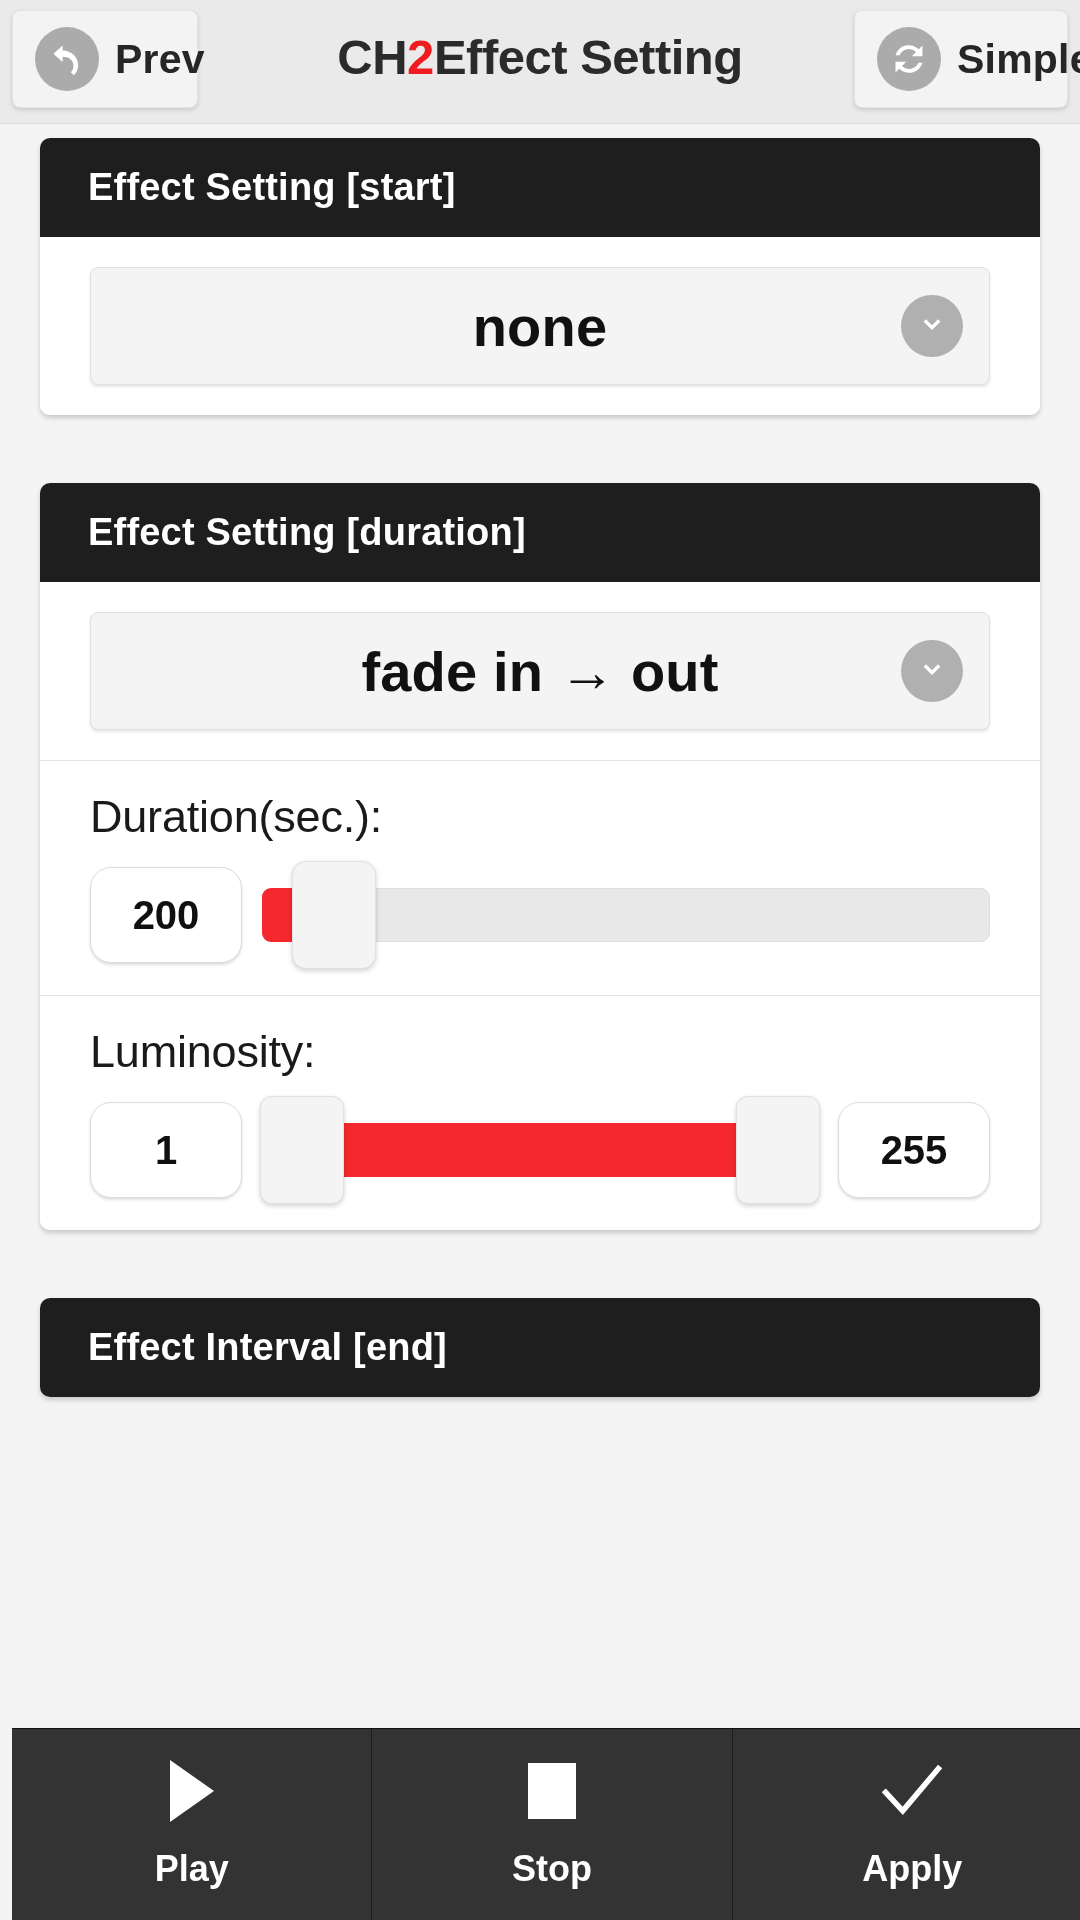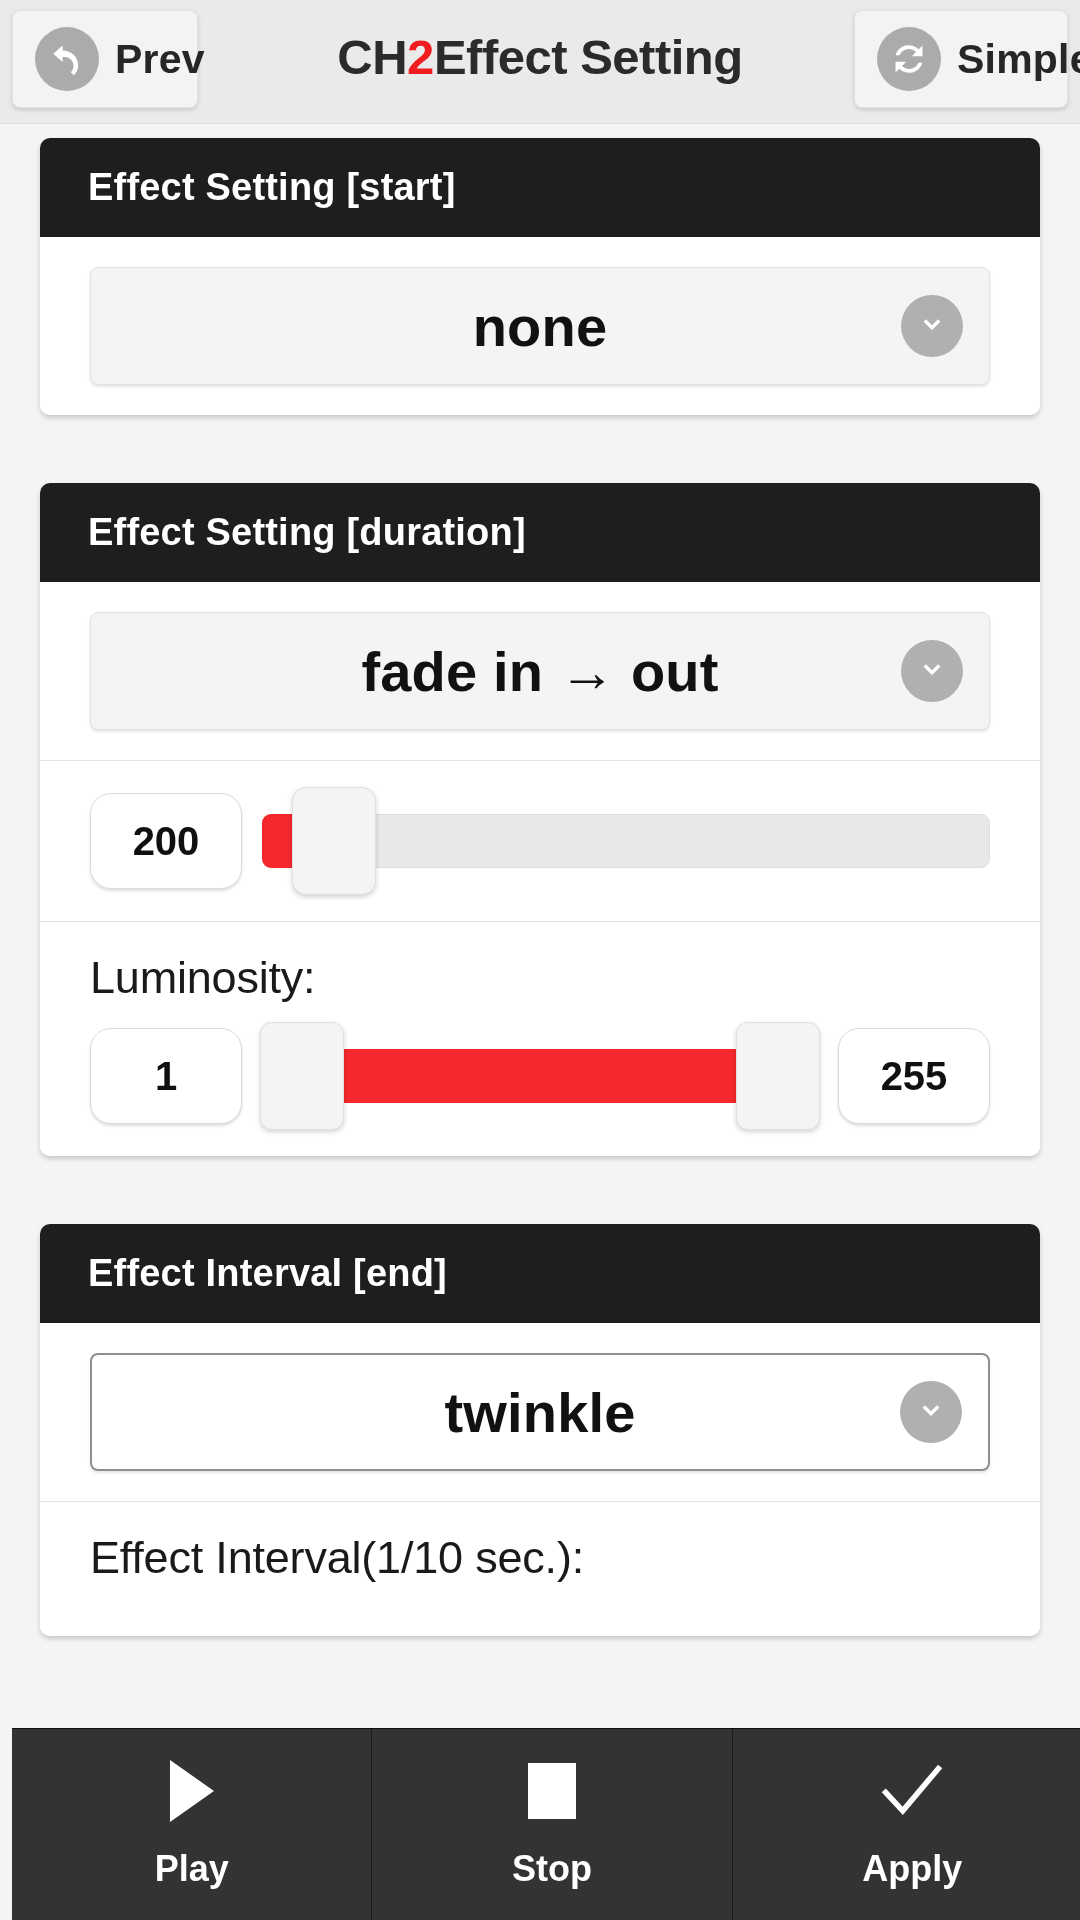"Duration(sec.):" div.field-label { html: none -> <div>Duration(sec.):</div> }
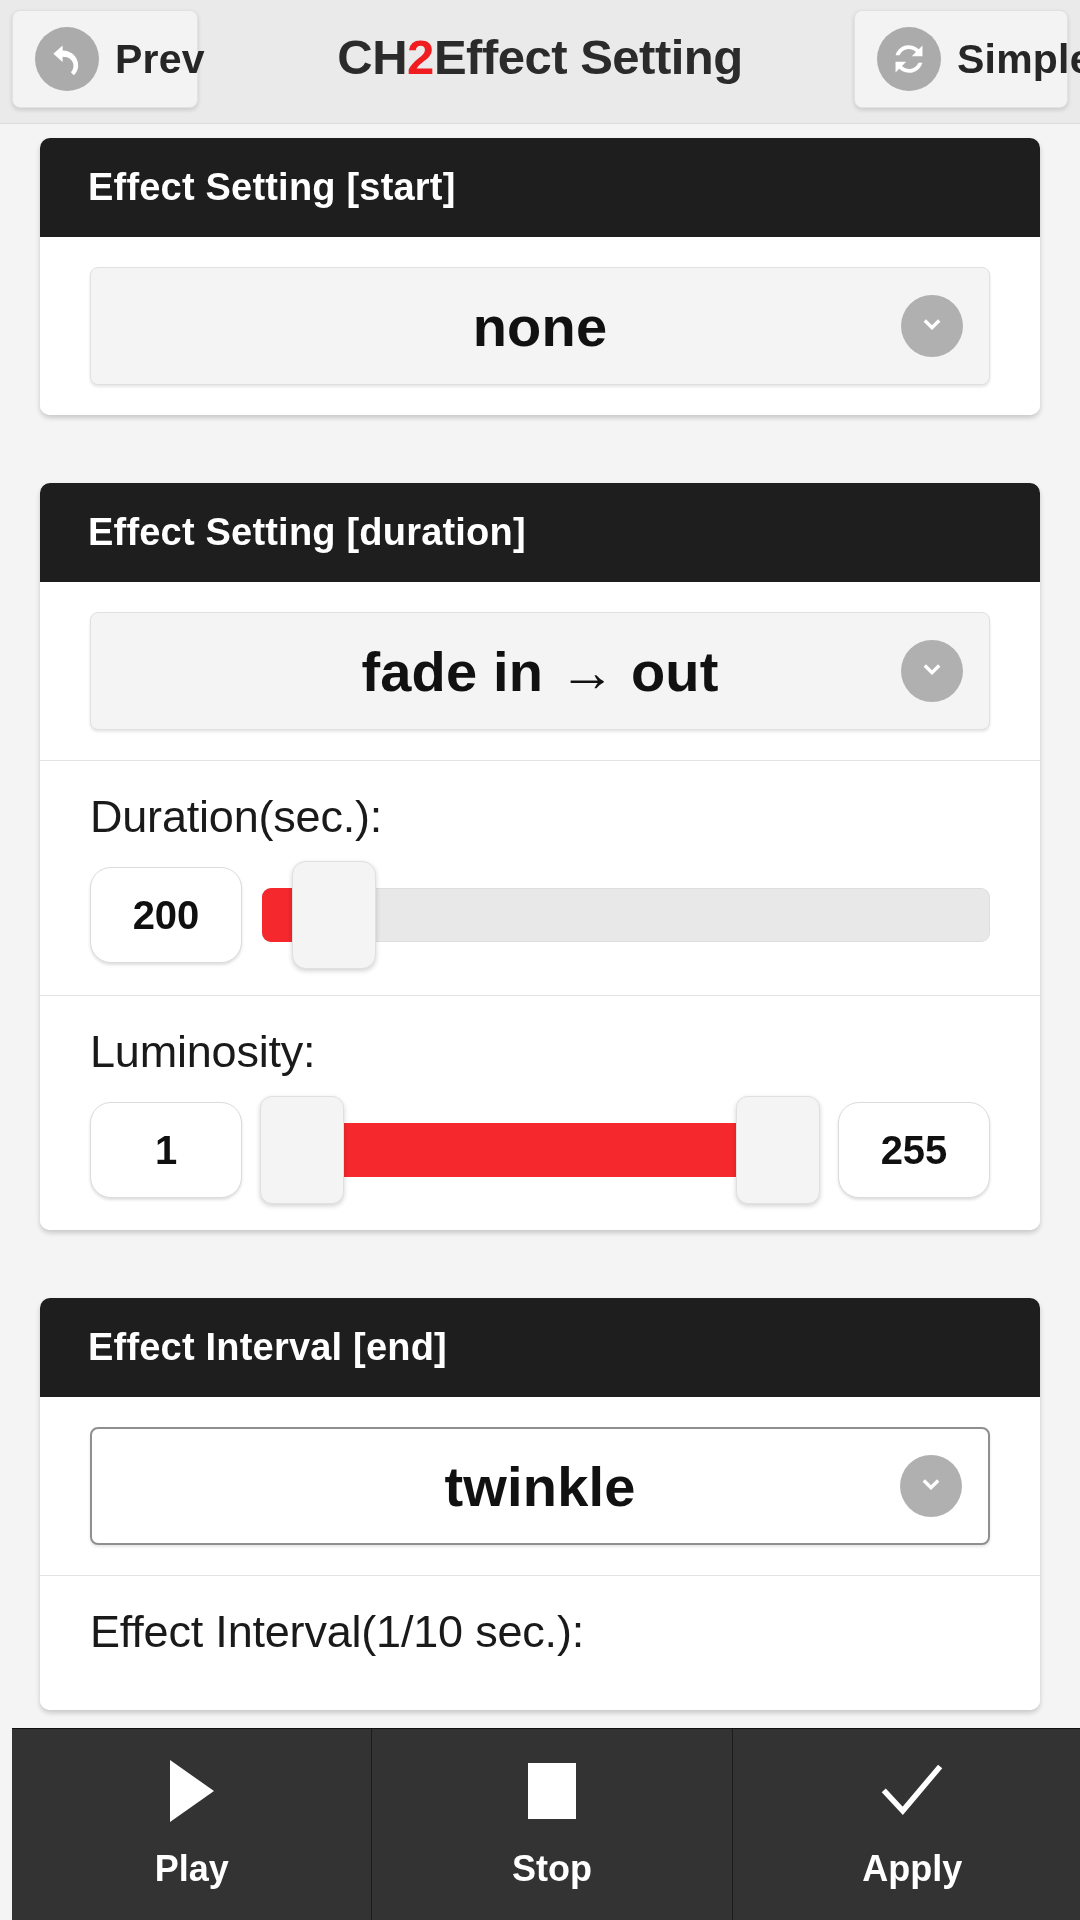"twinkle" div.card-body { html: <div> <div> <div> <span>twinkle</span> <span> <svg> <path></path> </svg> </span> </div> </div> <div> <div>Effect Interval(1/10 sec.):</div> </div> </div> -> none }
